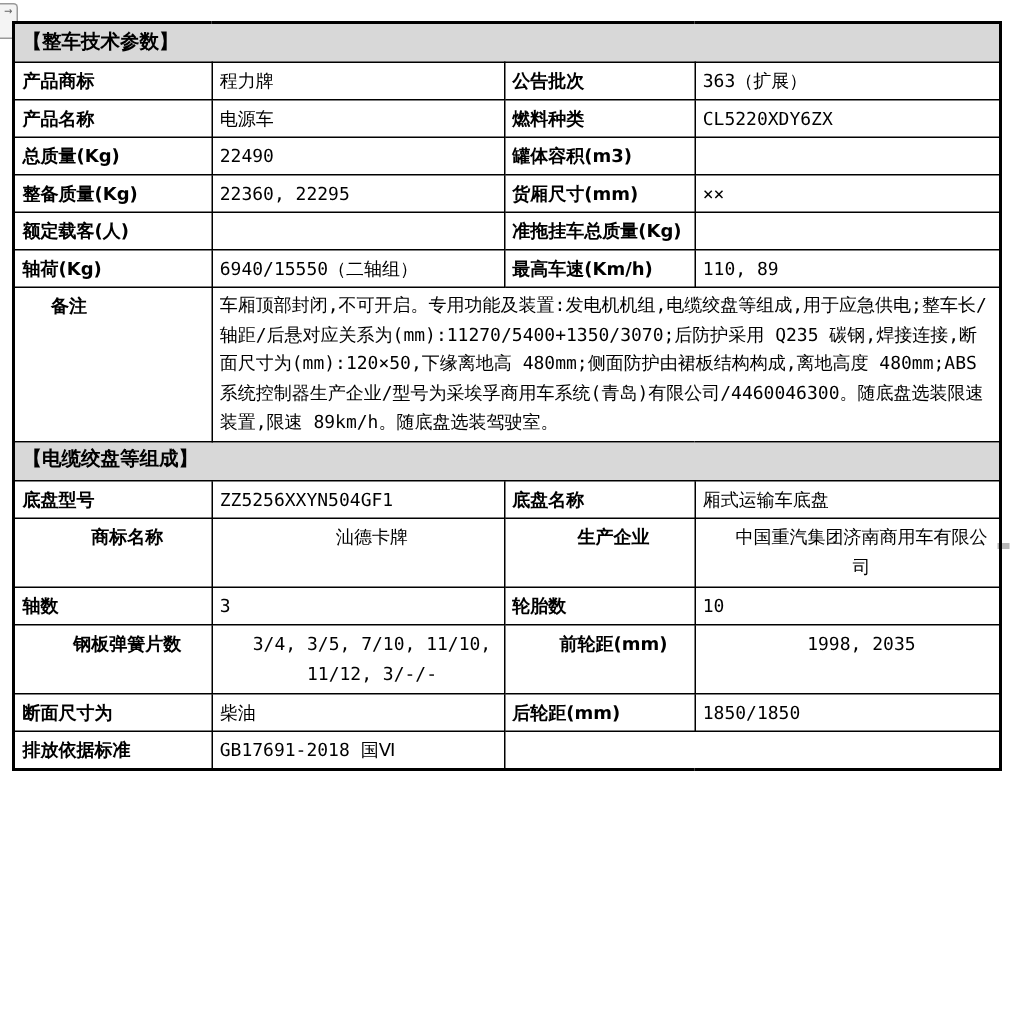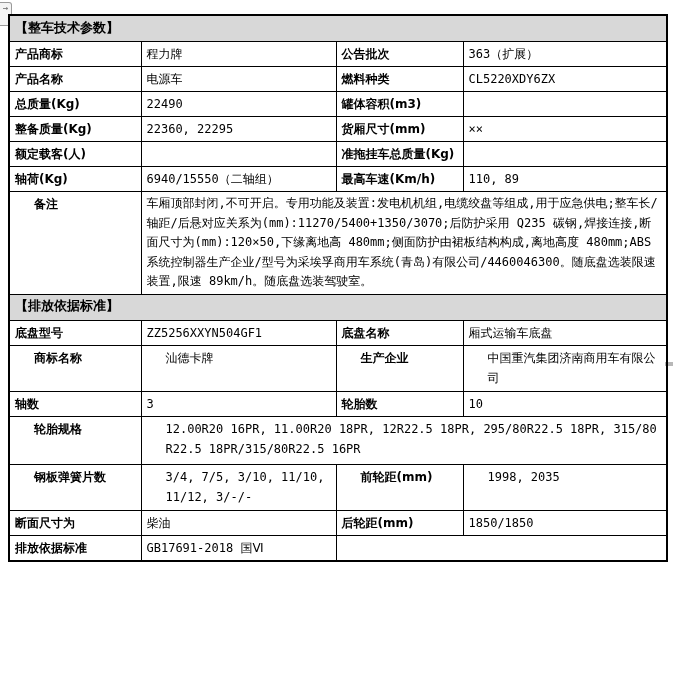"【排放依据标准】" td.section-header { text: 排放依据标准 -> 电缆绞盘等组成 }
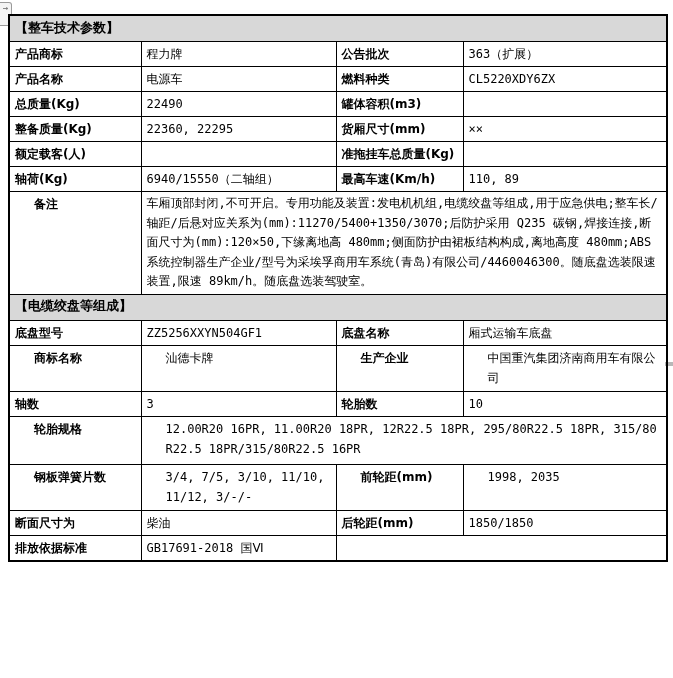"商标名称" tr.h42 td { text-align: none -> center }
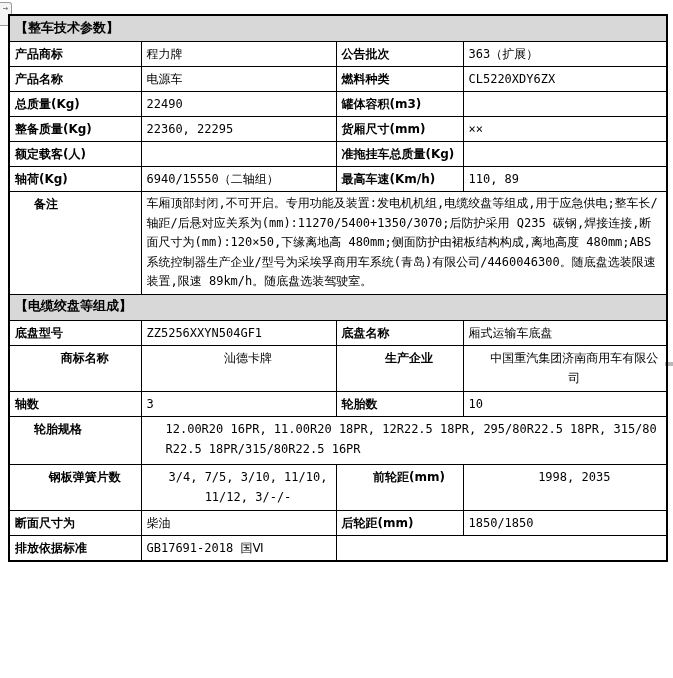"轮胎规格" tr.h44 { html: <tr> <td>轮胎规格</td> <td>12.00R20 16PR, 11.00R20 18PR, 12R22.5 18PR, 295/80R22.5 18PR, 315/80R22.5 18PR/315/80R22.5 16PR</td> </tr> -> none }
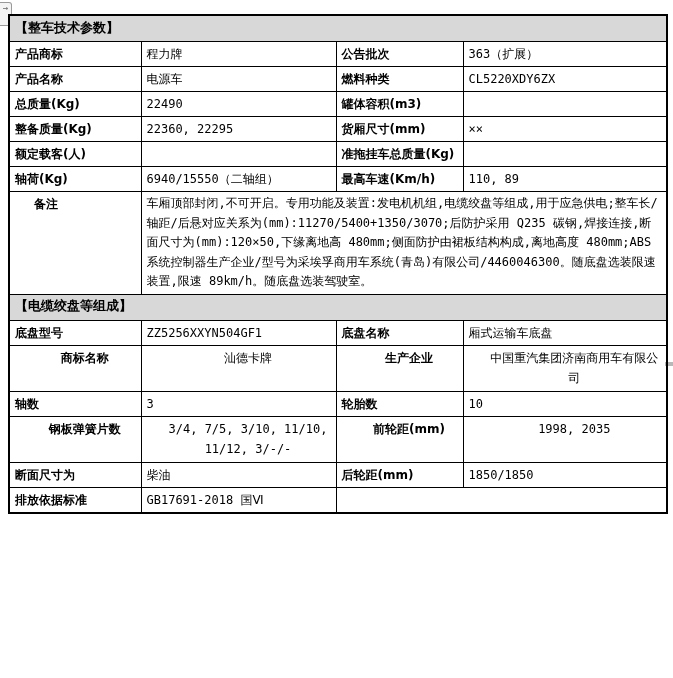"3/4, 7/5, 3/10, 11/10, 11/12," td.vtop { text: 7/5, 3/10 -> 3/5, 7/10 }
